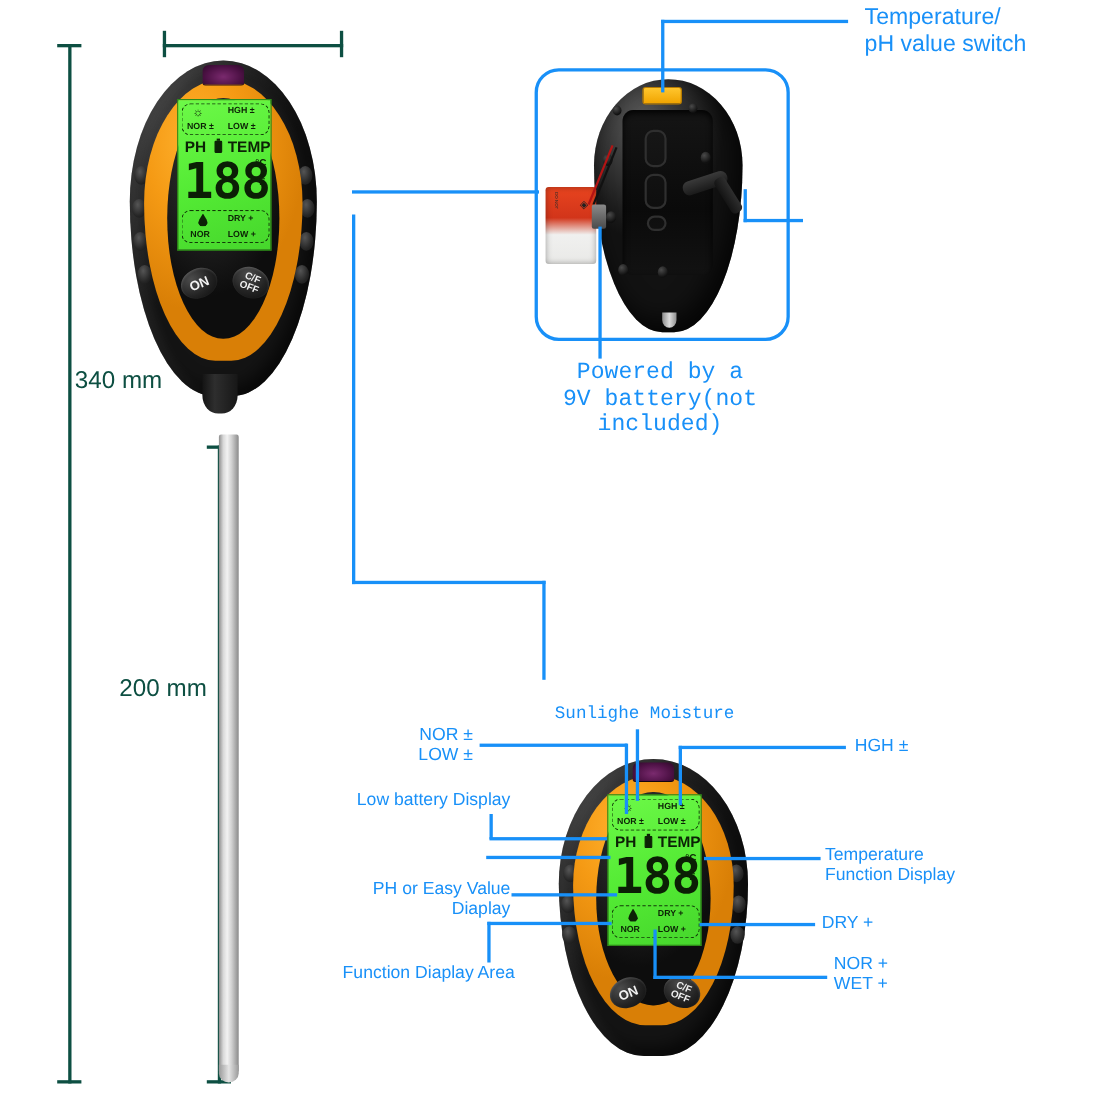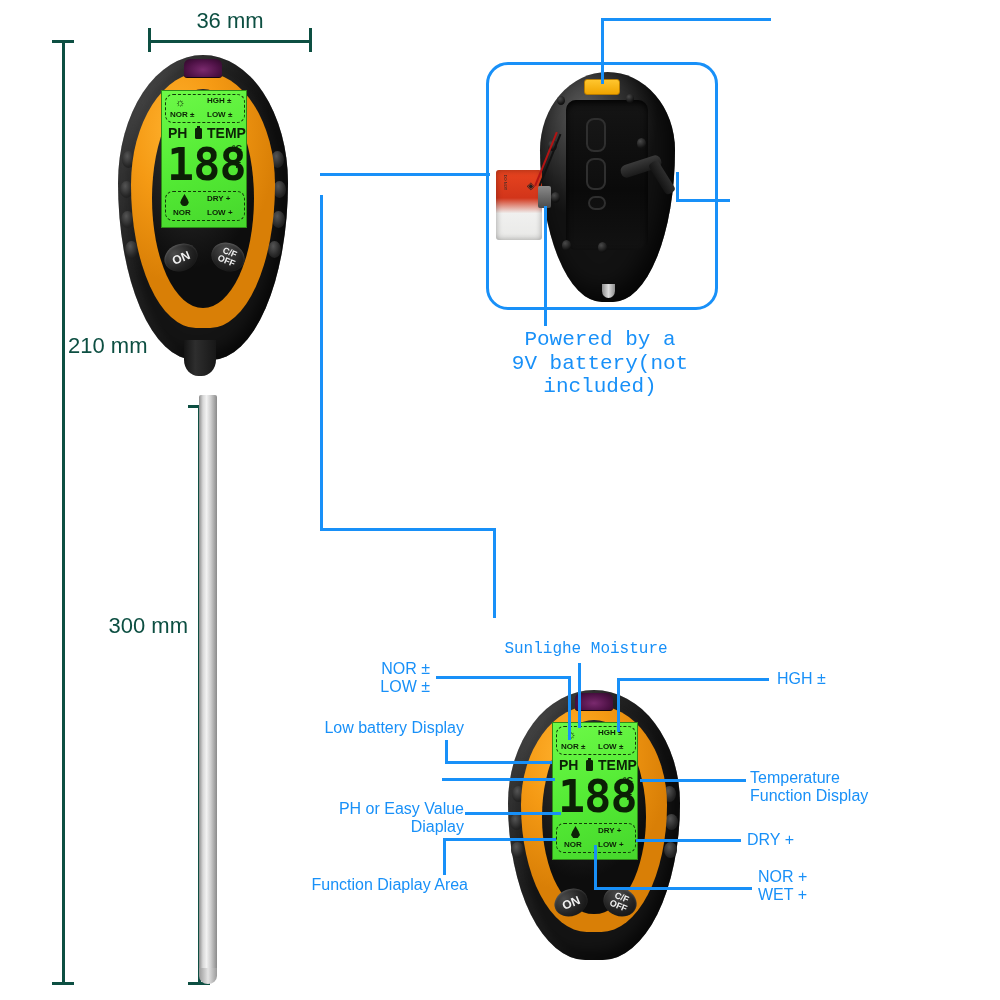"36 mm" div.dimlabel { html: <div>36 mm</div> -> none }
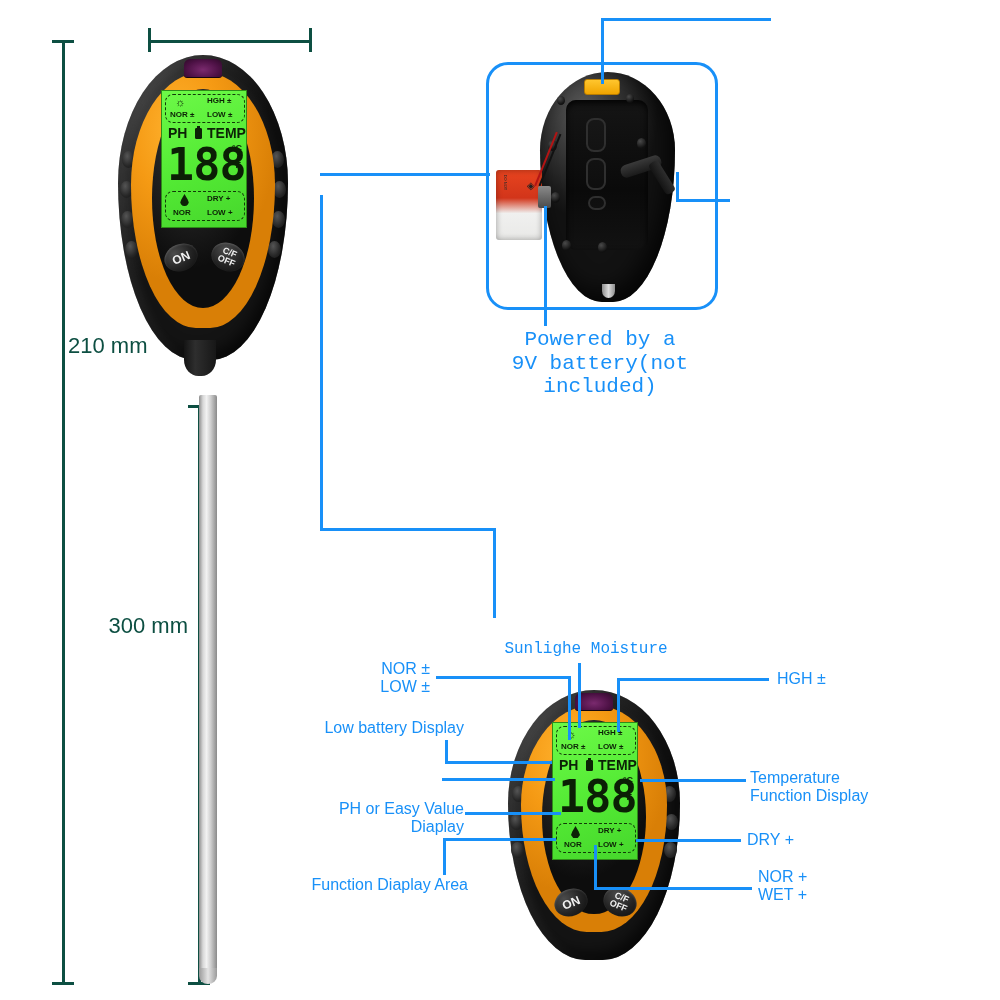"Temperature/" div.callout { html: none -> <div>Temperature/ pH value switch</div> }
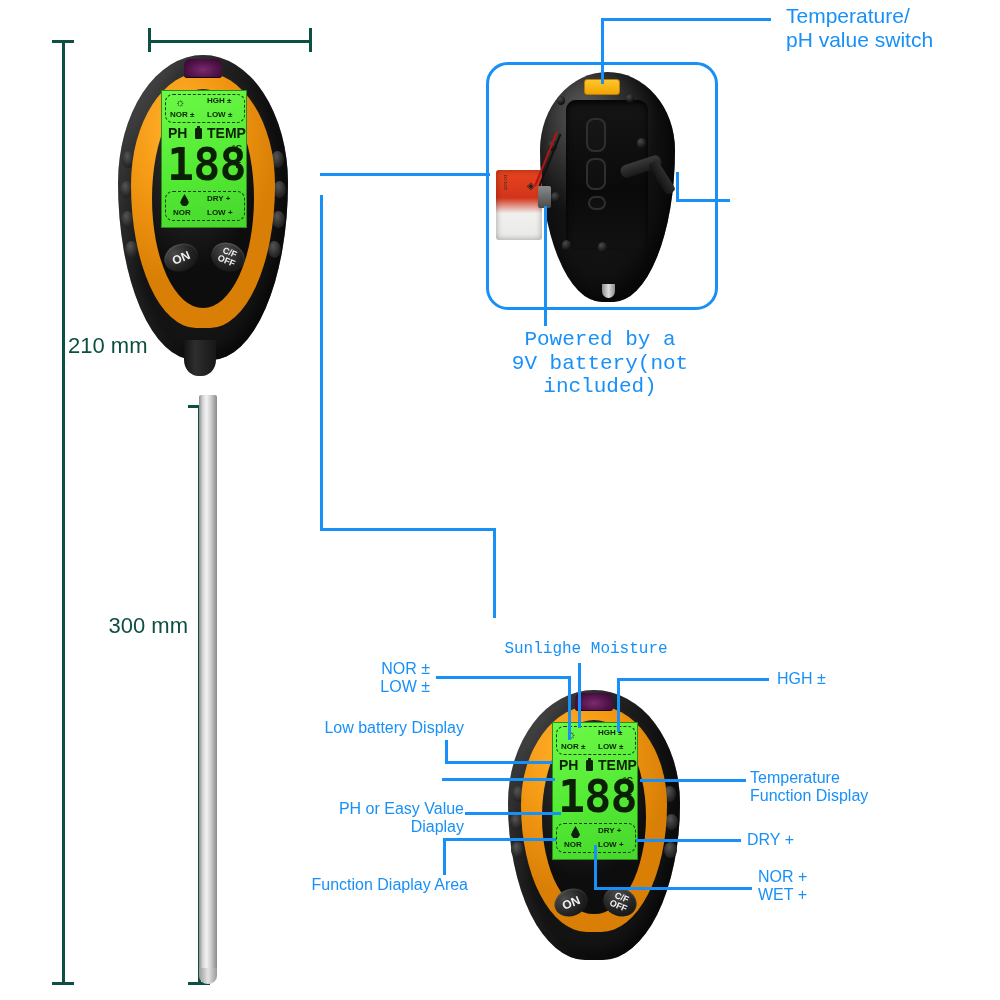"210 mm" div.dimlabel { text: 210 -> 340 }
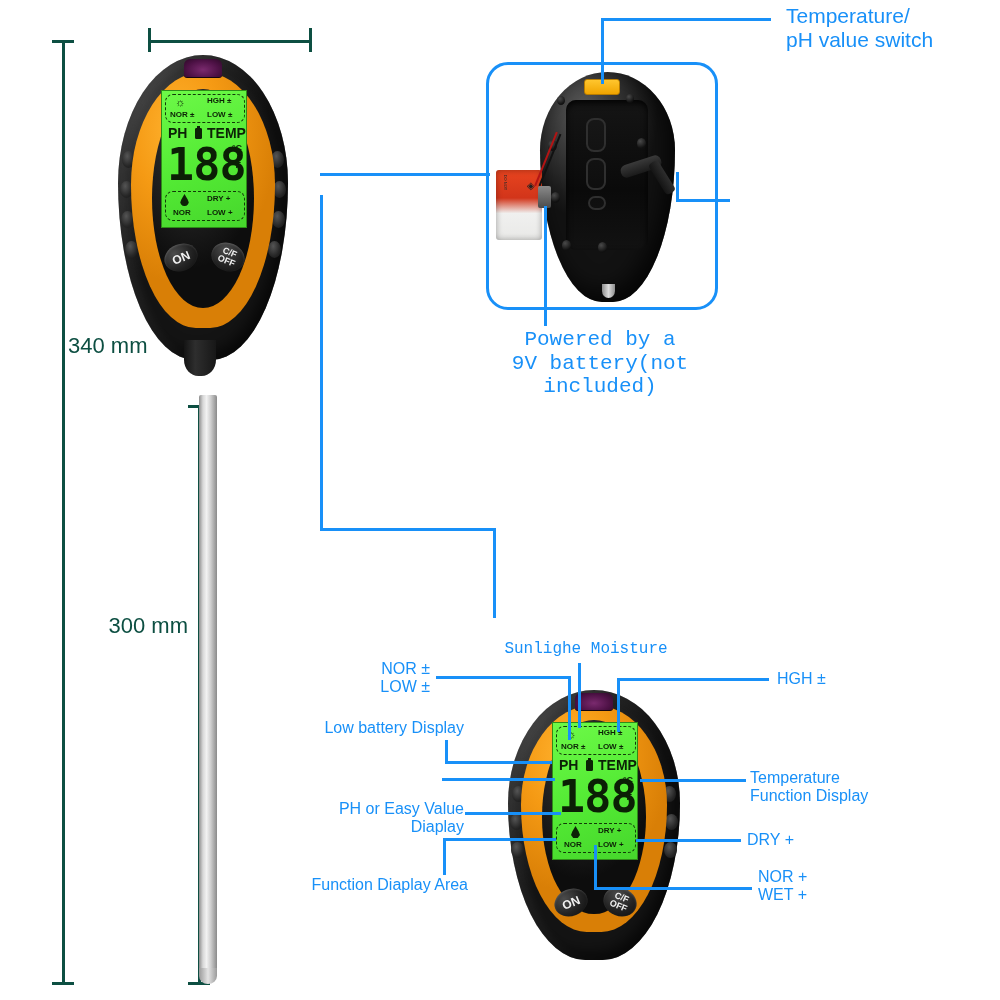"300 mm" div.dimlabel { text: 300 -> 200 }
